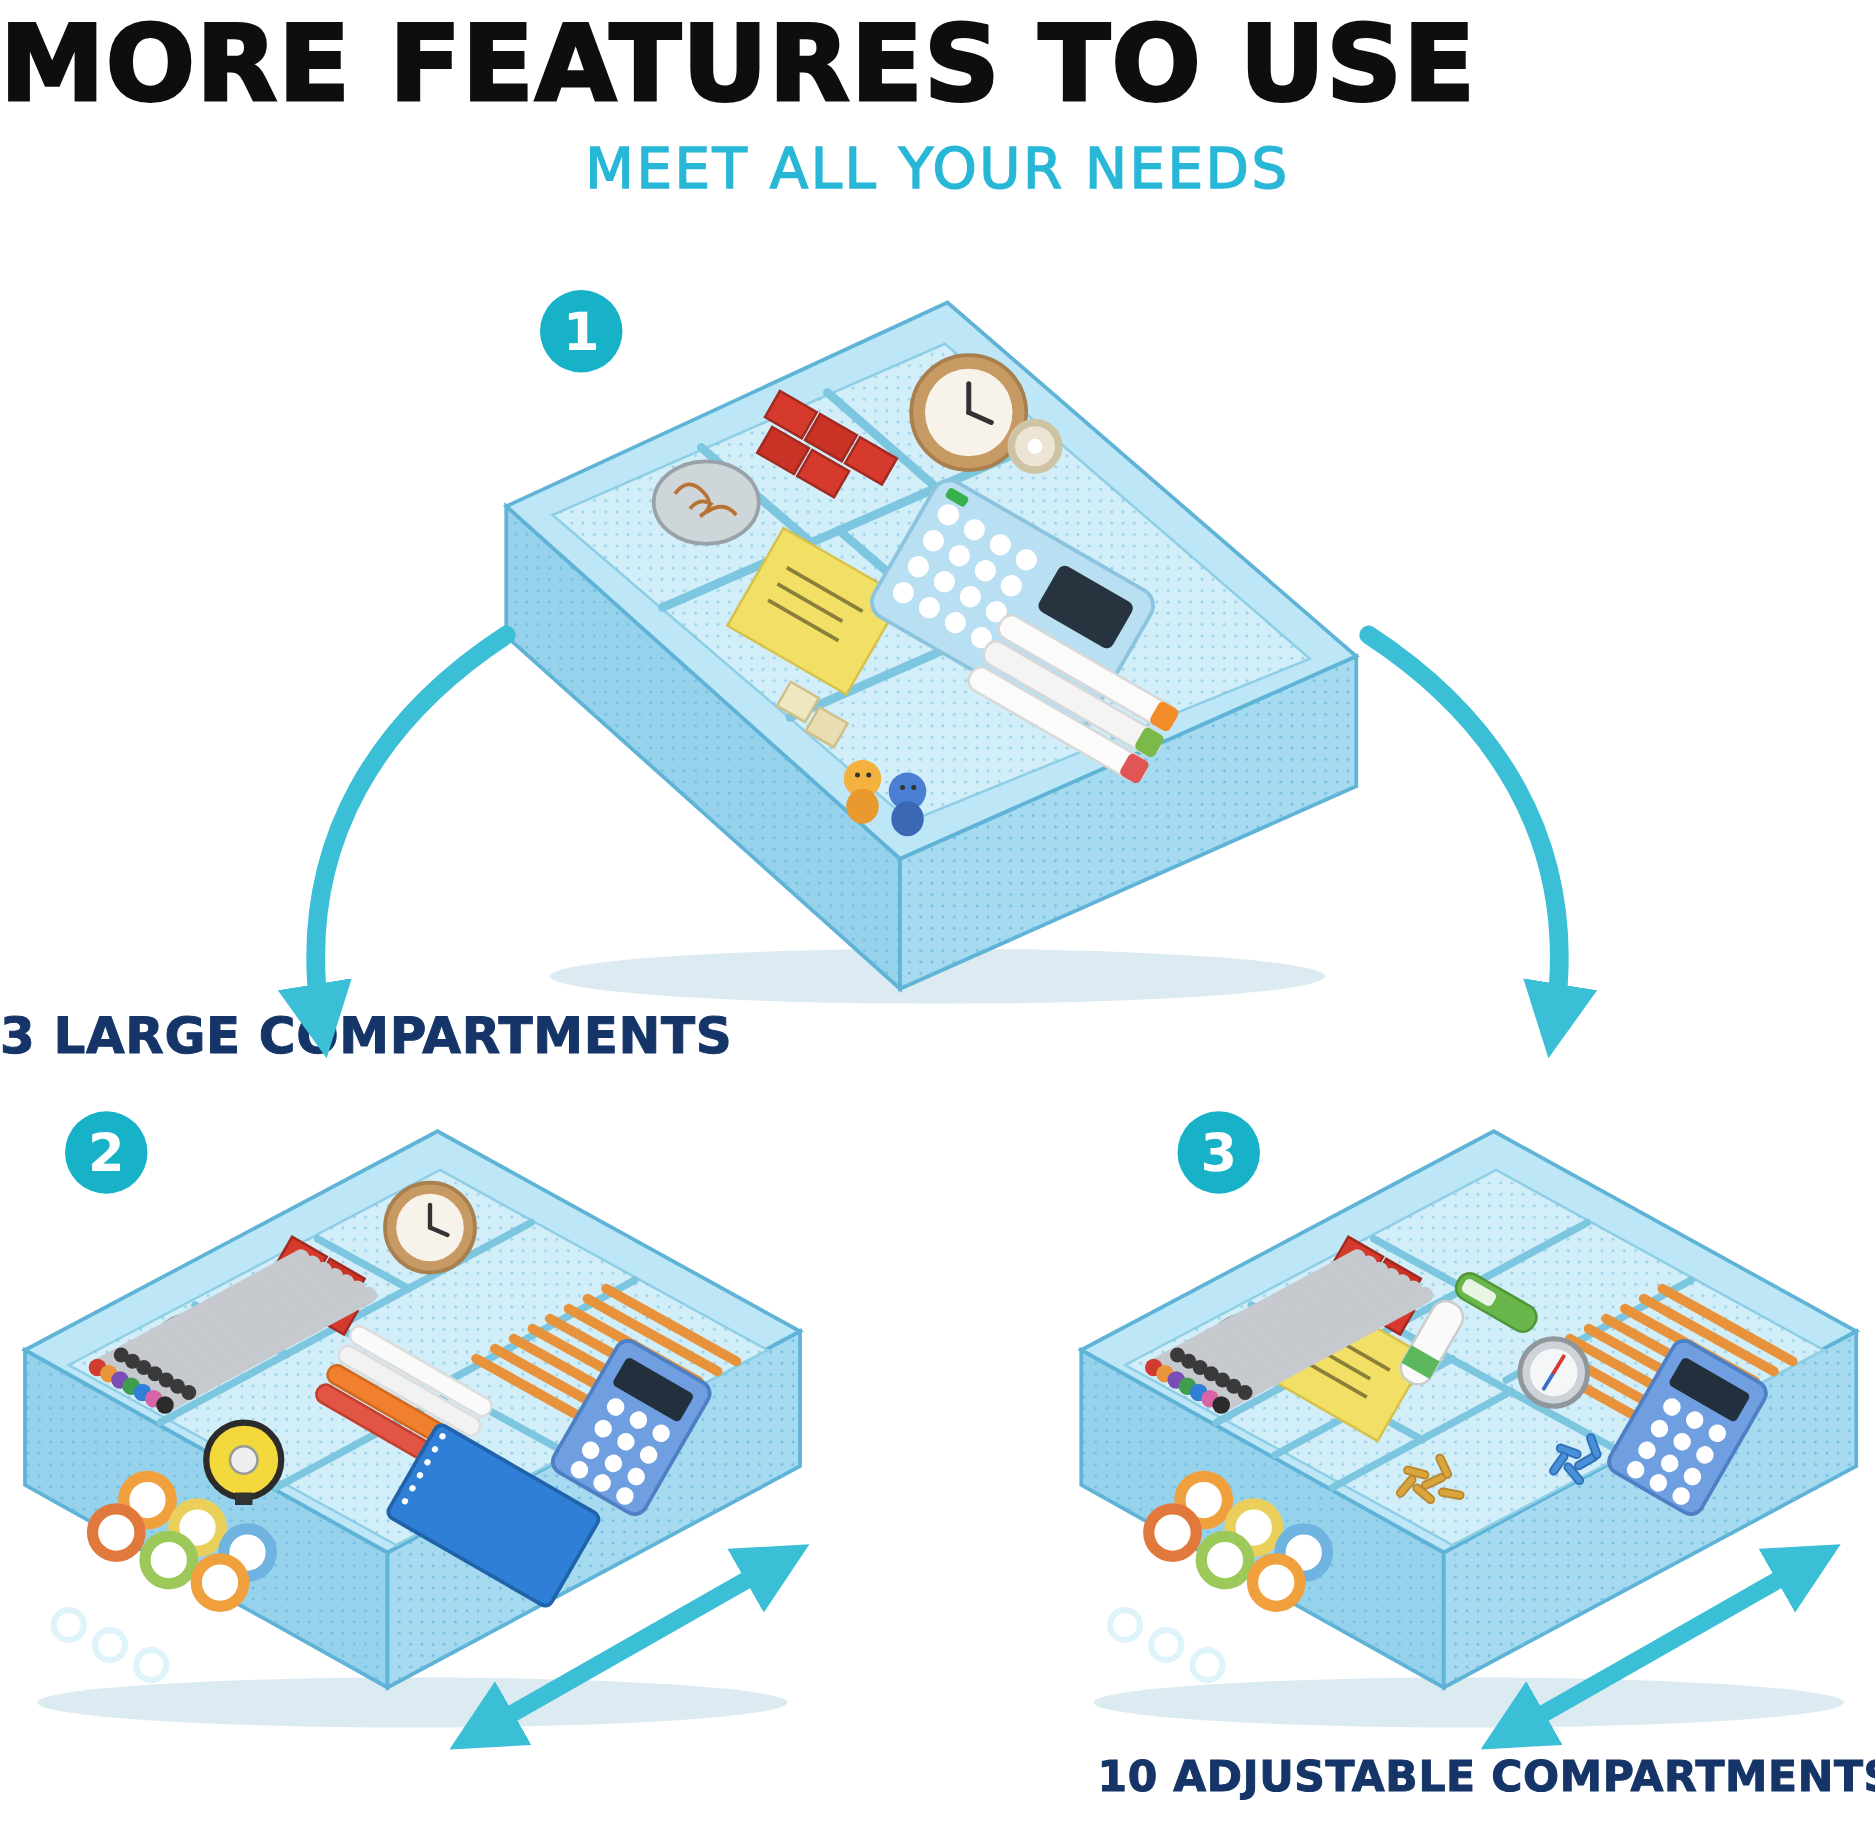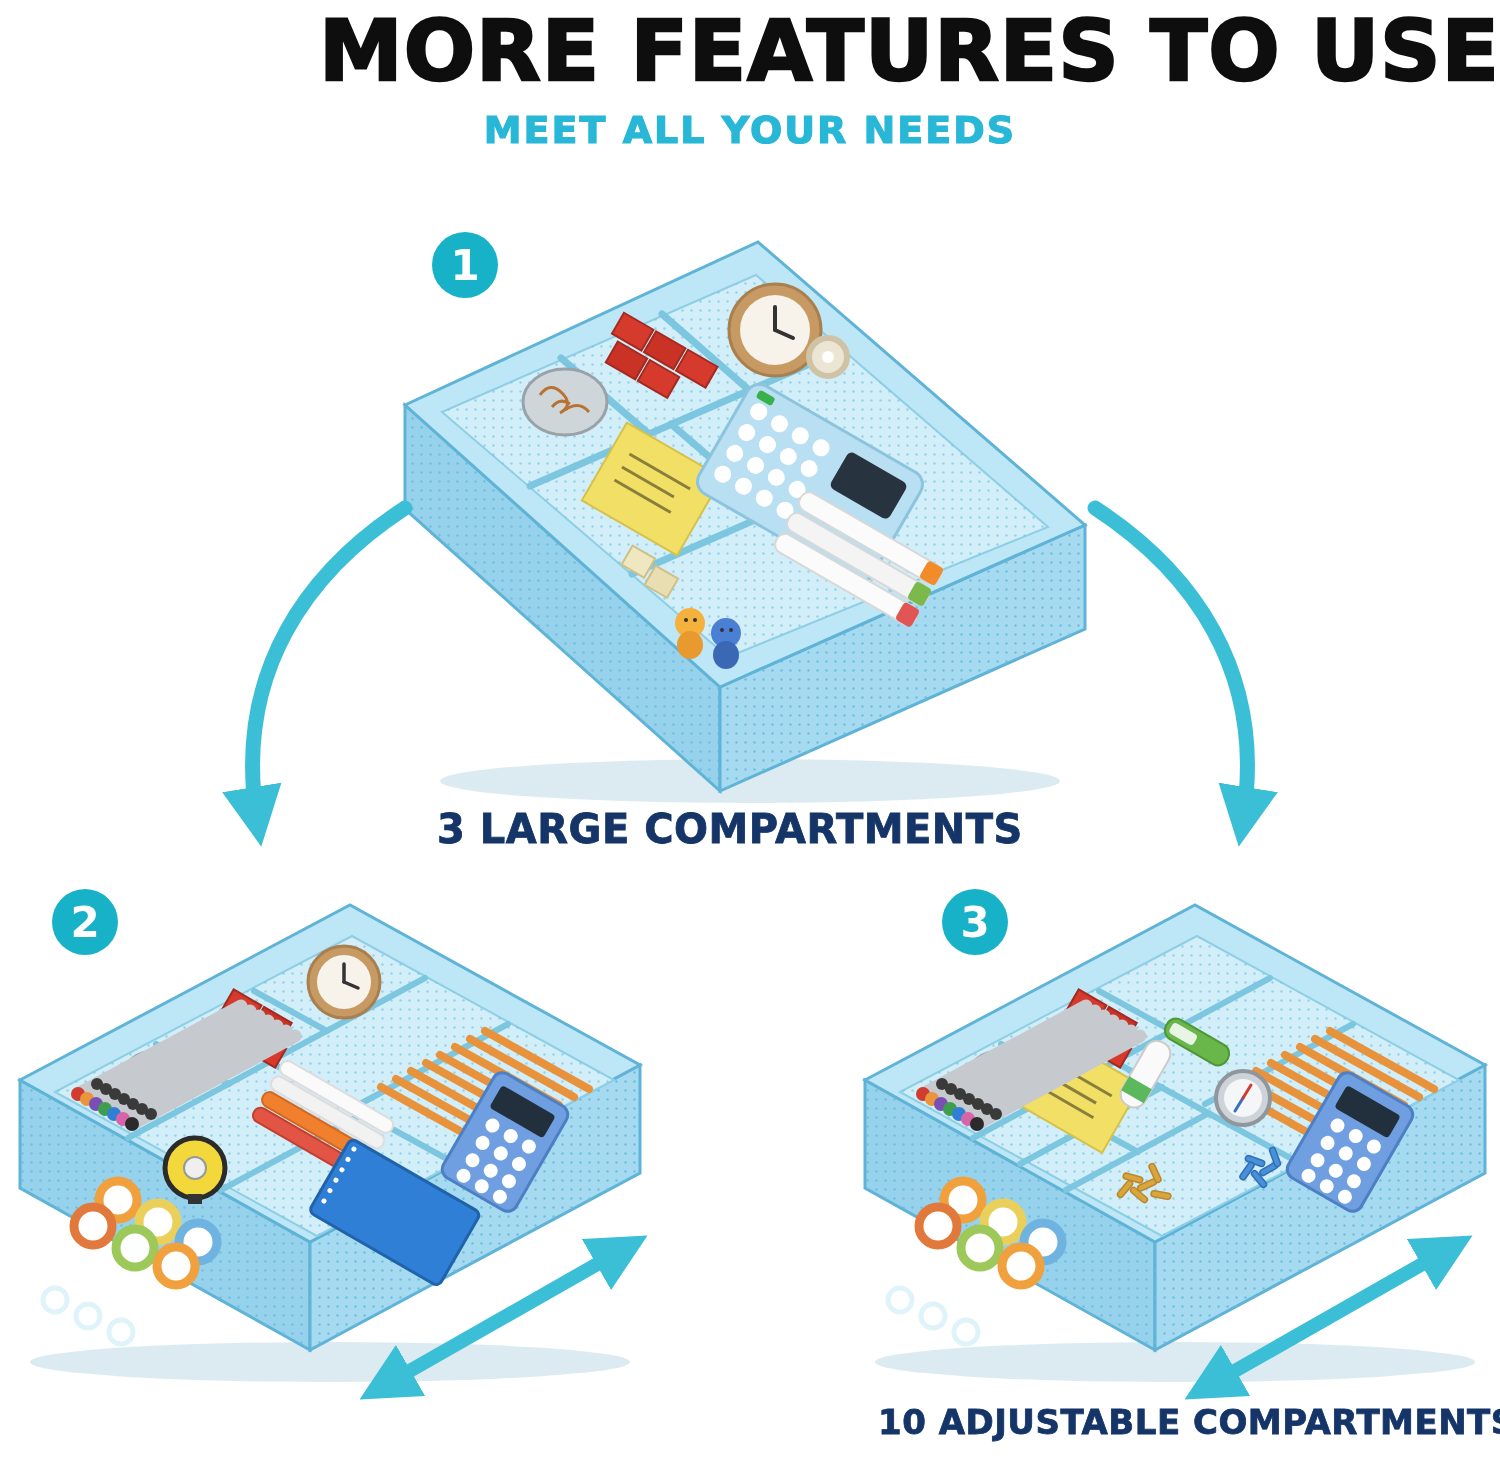"MORE FEATURES TO USE" .title { text-align: right -> left }
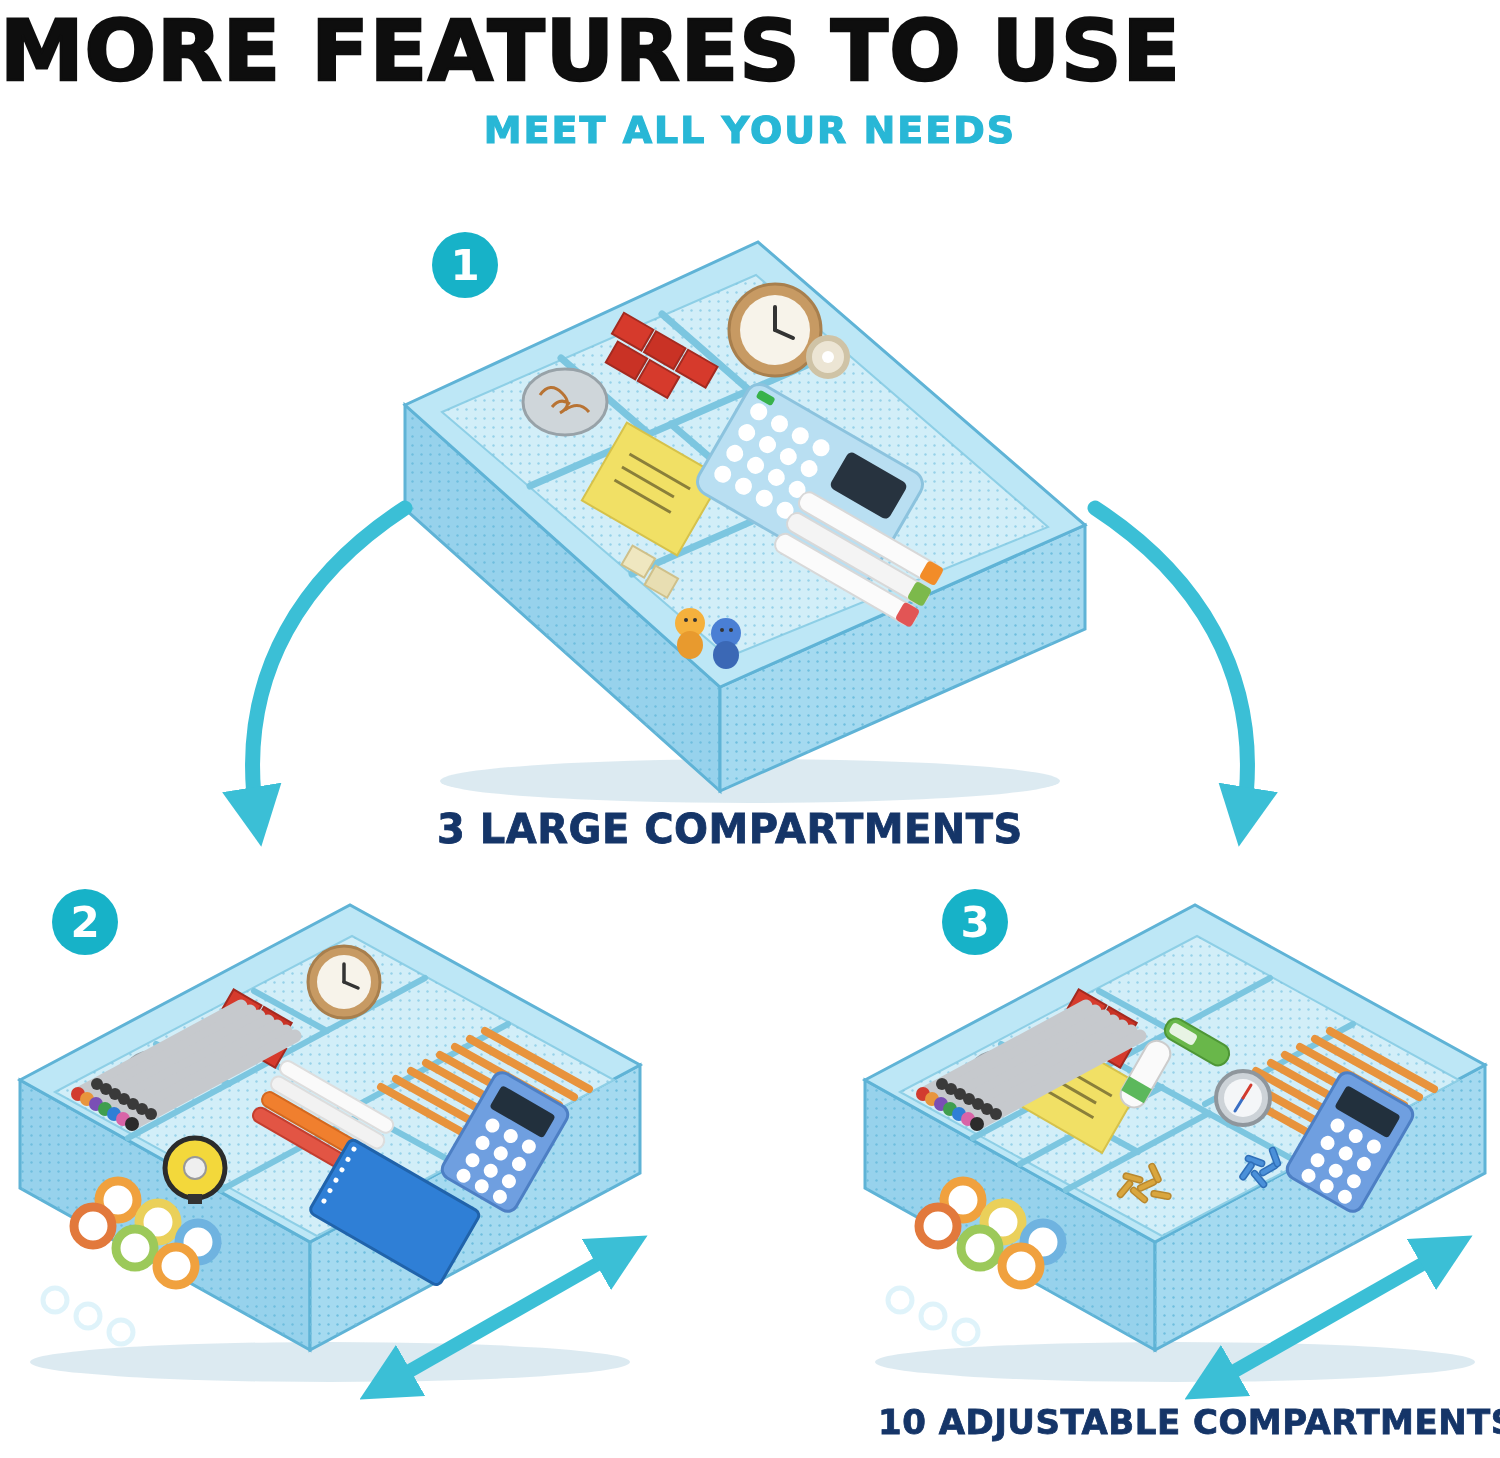"MEET ALL YOUR NEEDS" .subtitle { font-size: 38px -> 45px; font-weight: 700 -> 400 }
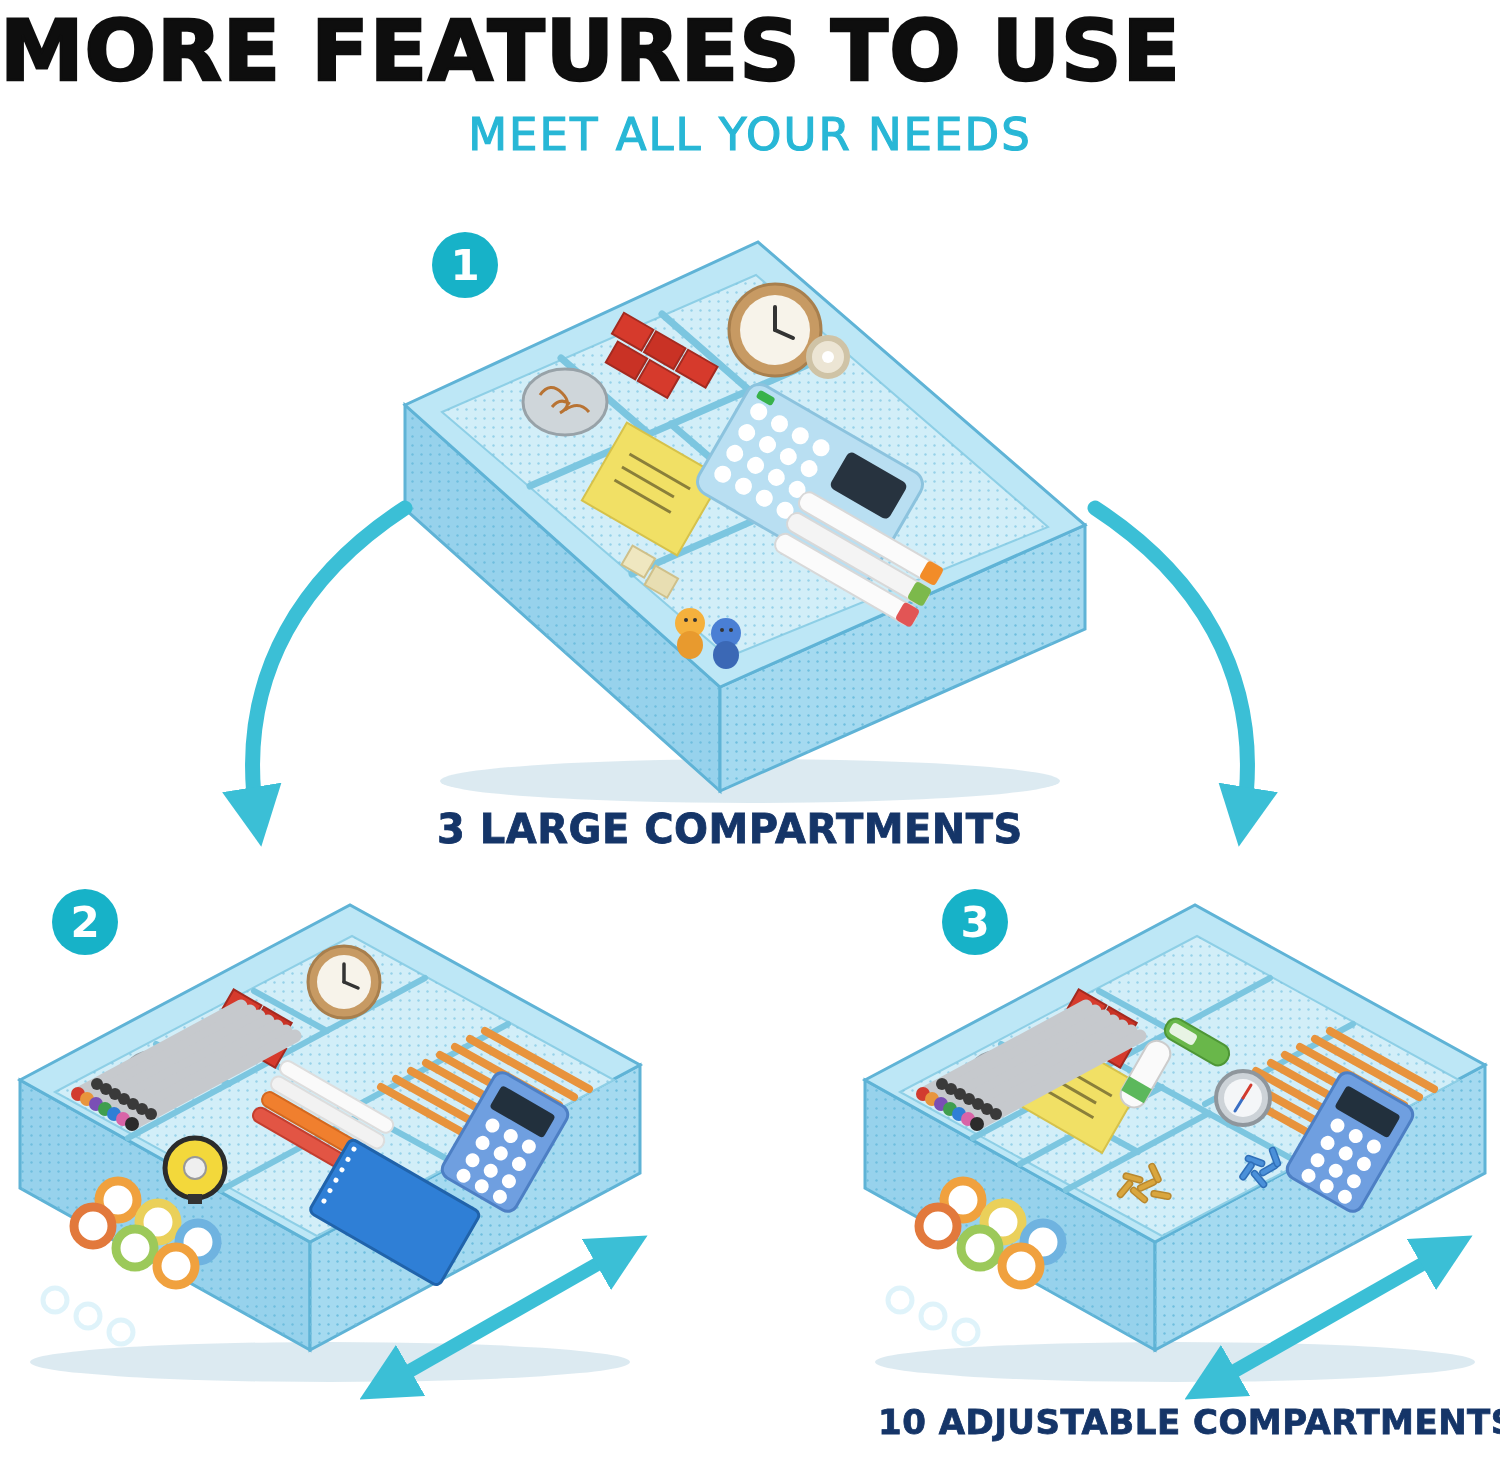"3 LARGE COMPARTMENTS" .caption-center { text-align: center -> none }
